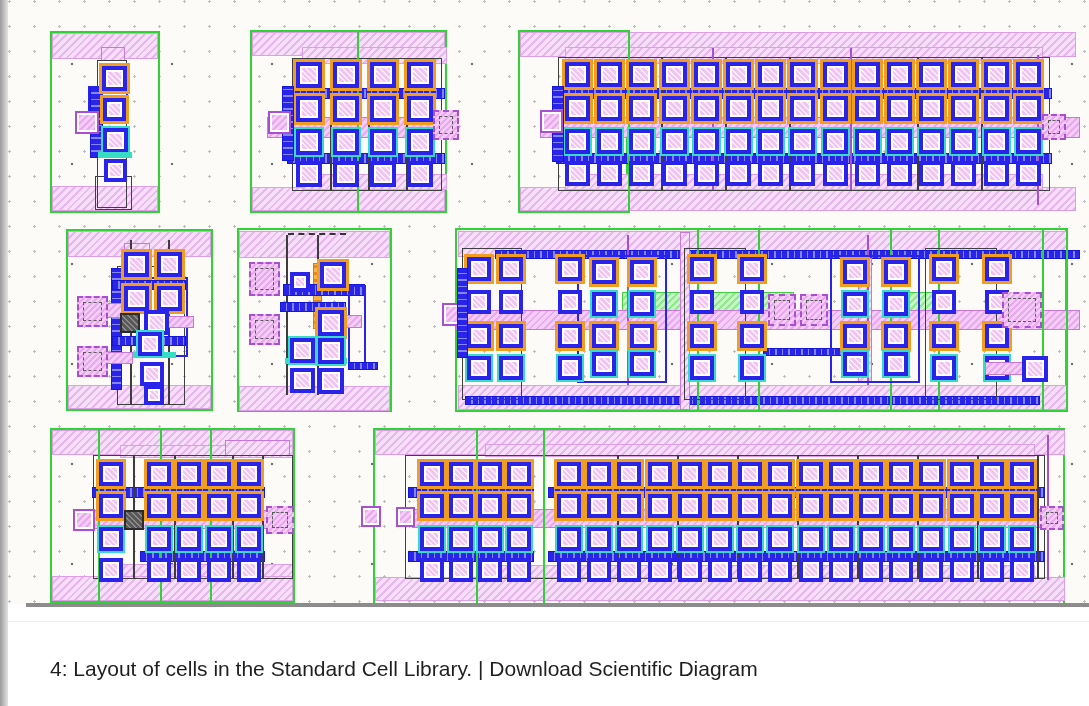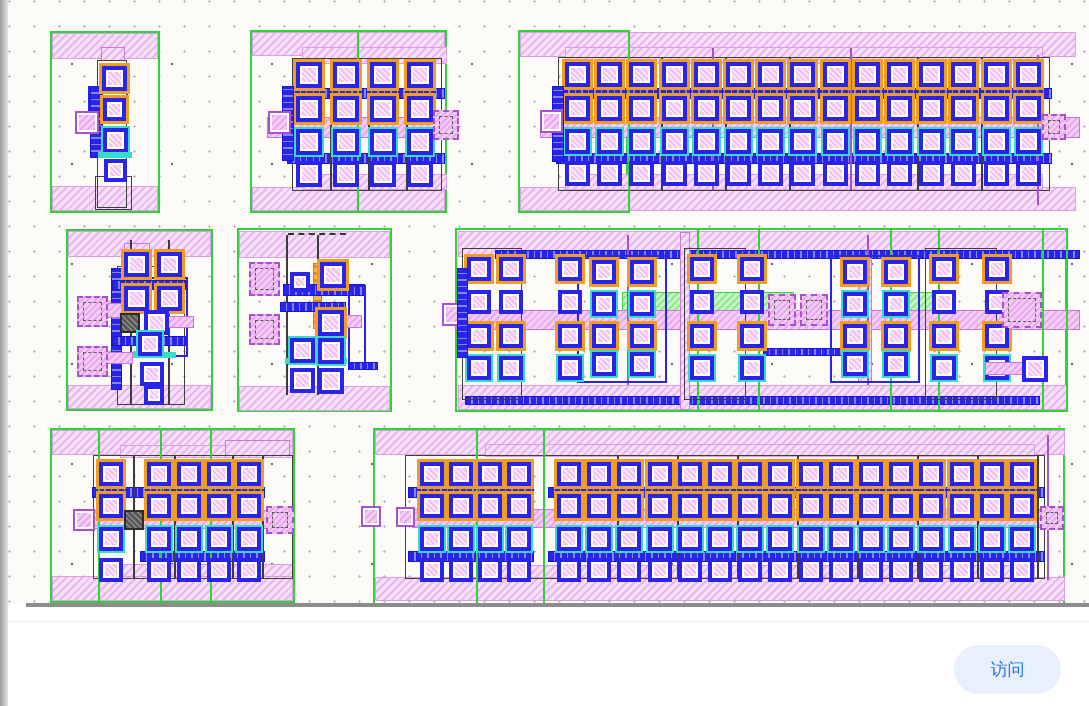"4: Layout of cells in" div { html: none -> <div>4: Layout of cells in the Standard Cell Library. | Download Scientific Diagram</div> }
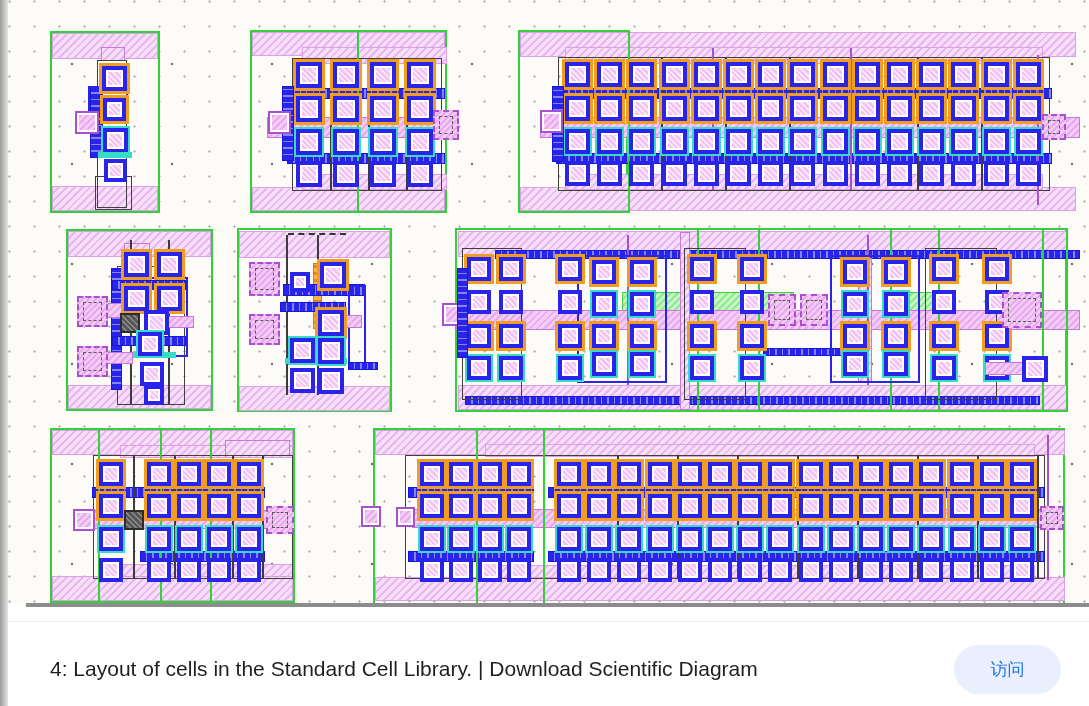"访问" button { html: <button> <span>访问</span> </button> -> none }
